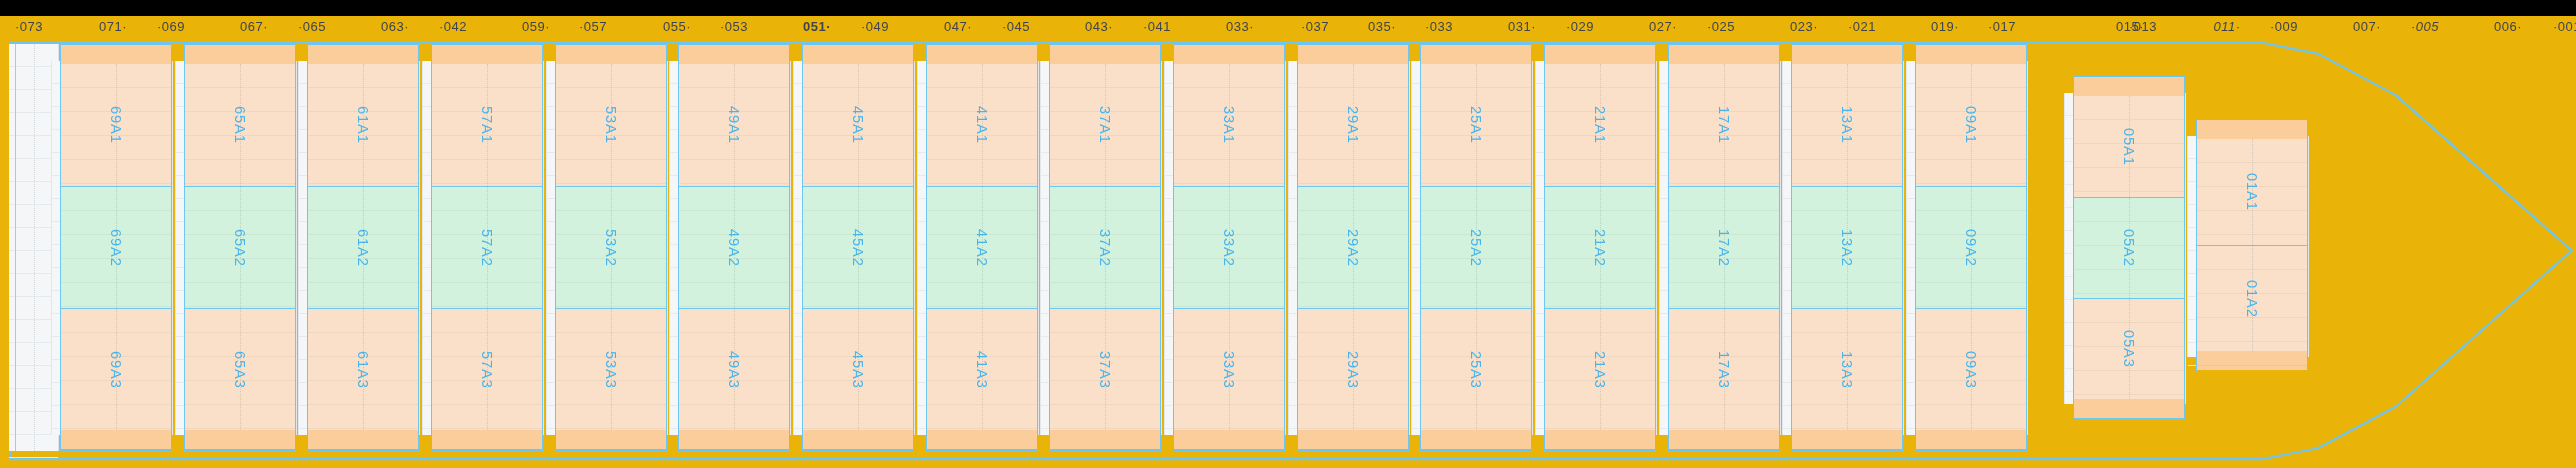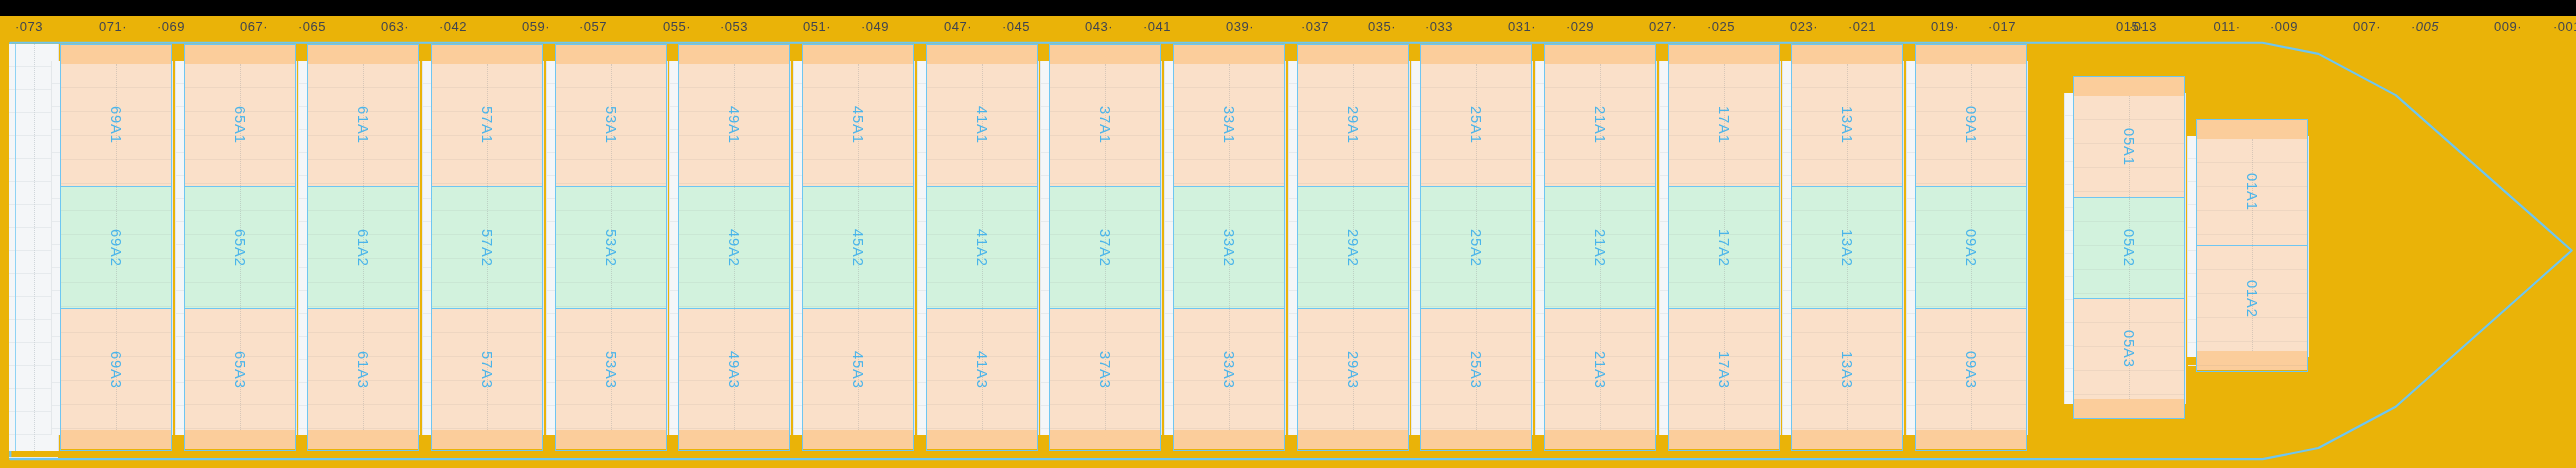"051·" div.tick { font-weight: none -> bold }
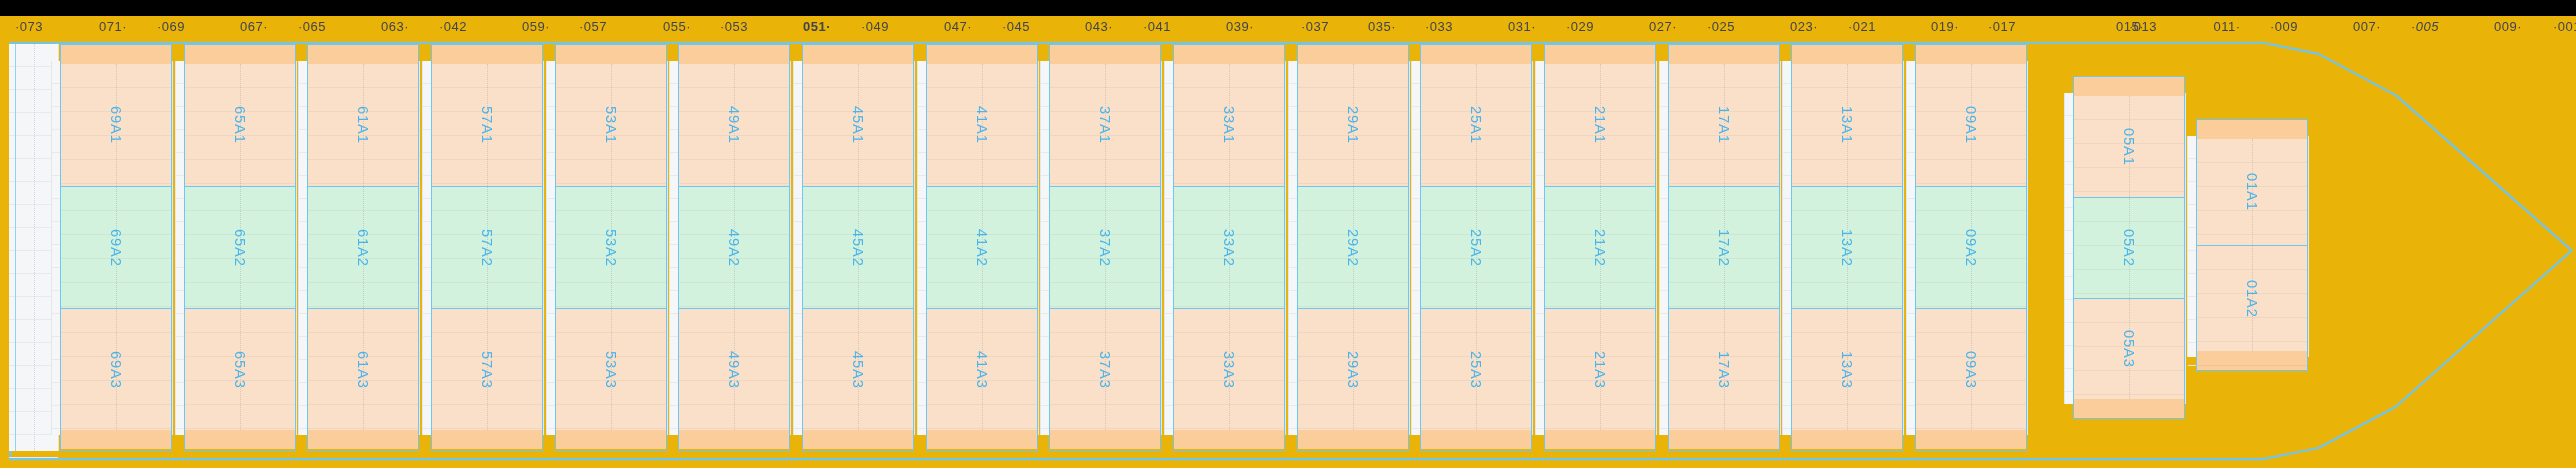"039·" div.tick { text: 039 -> 033 }
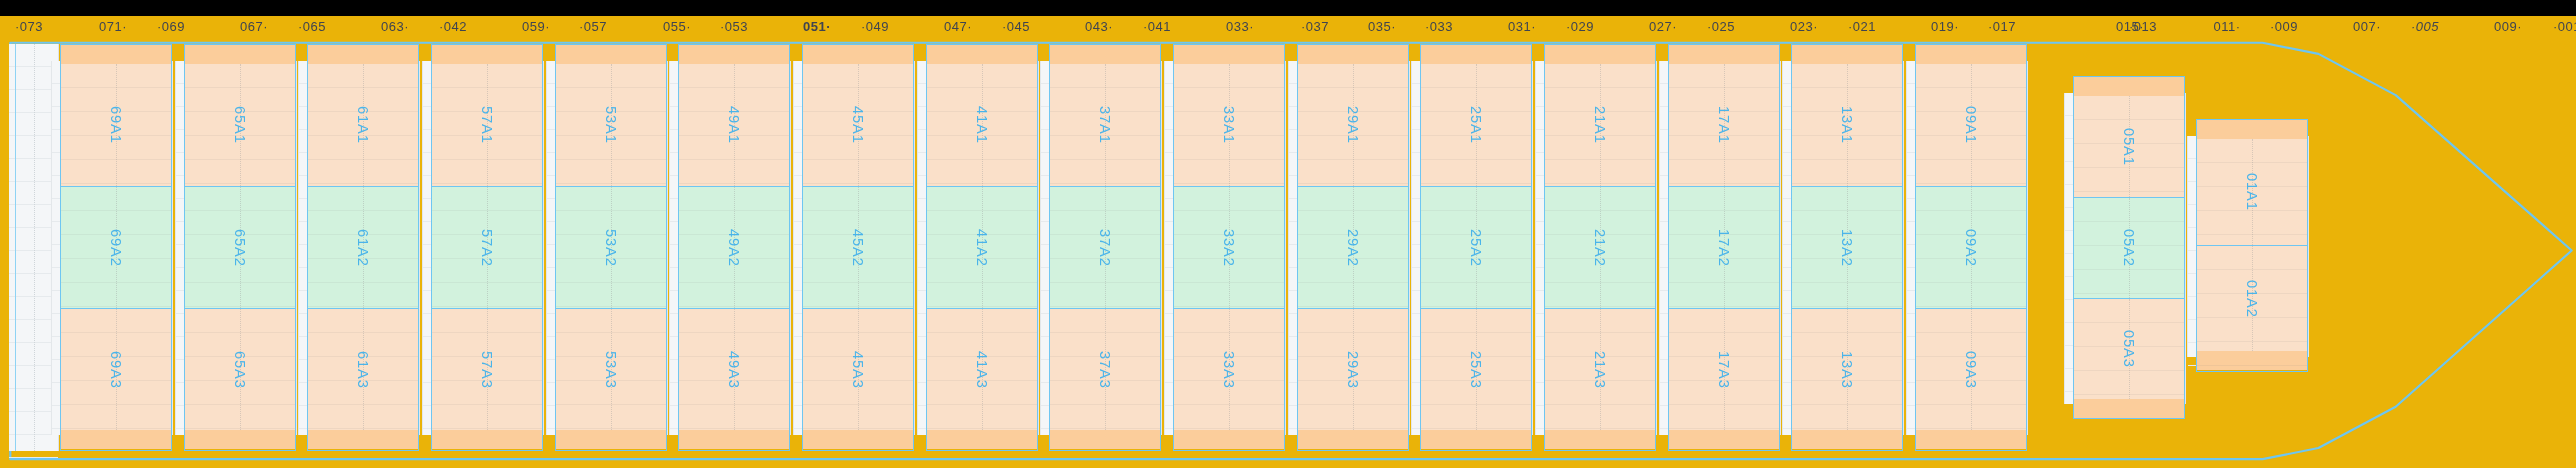"011·" div.tick { font-style: none -> italic }
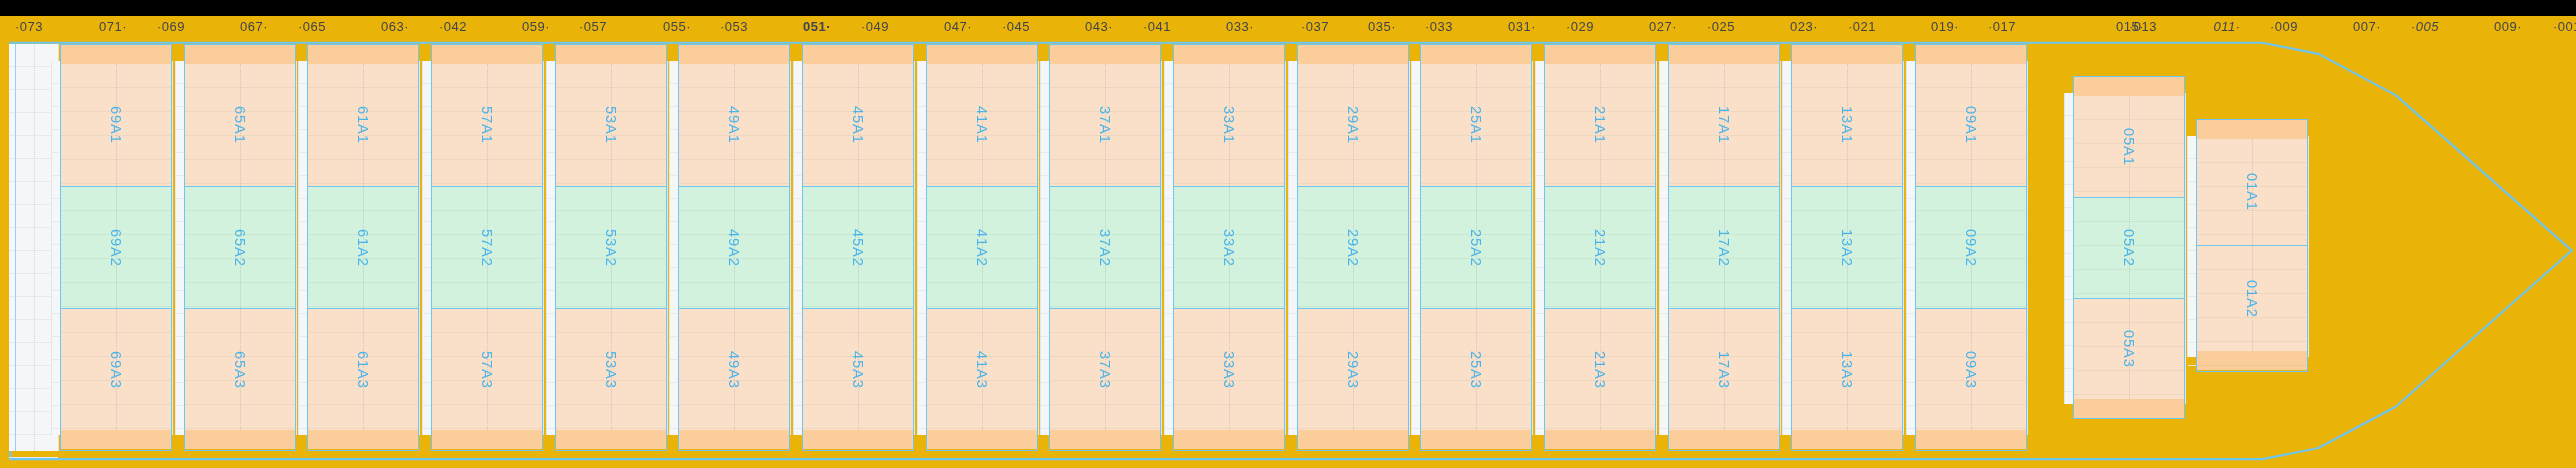"009·" div.tick { text: 009 -> 006 }
